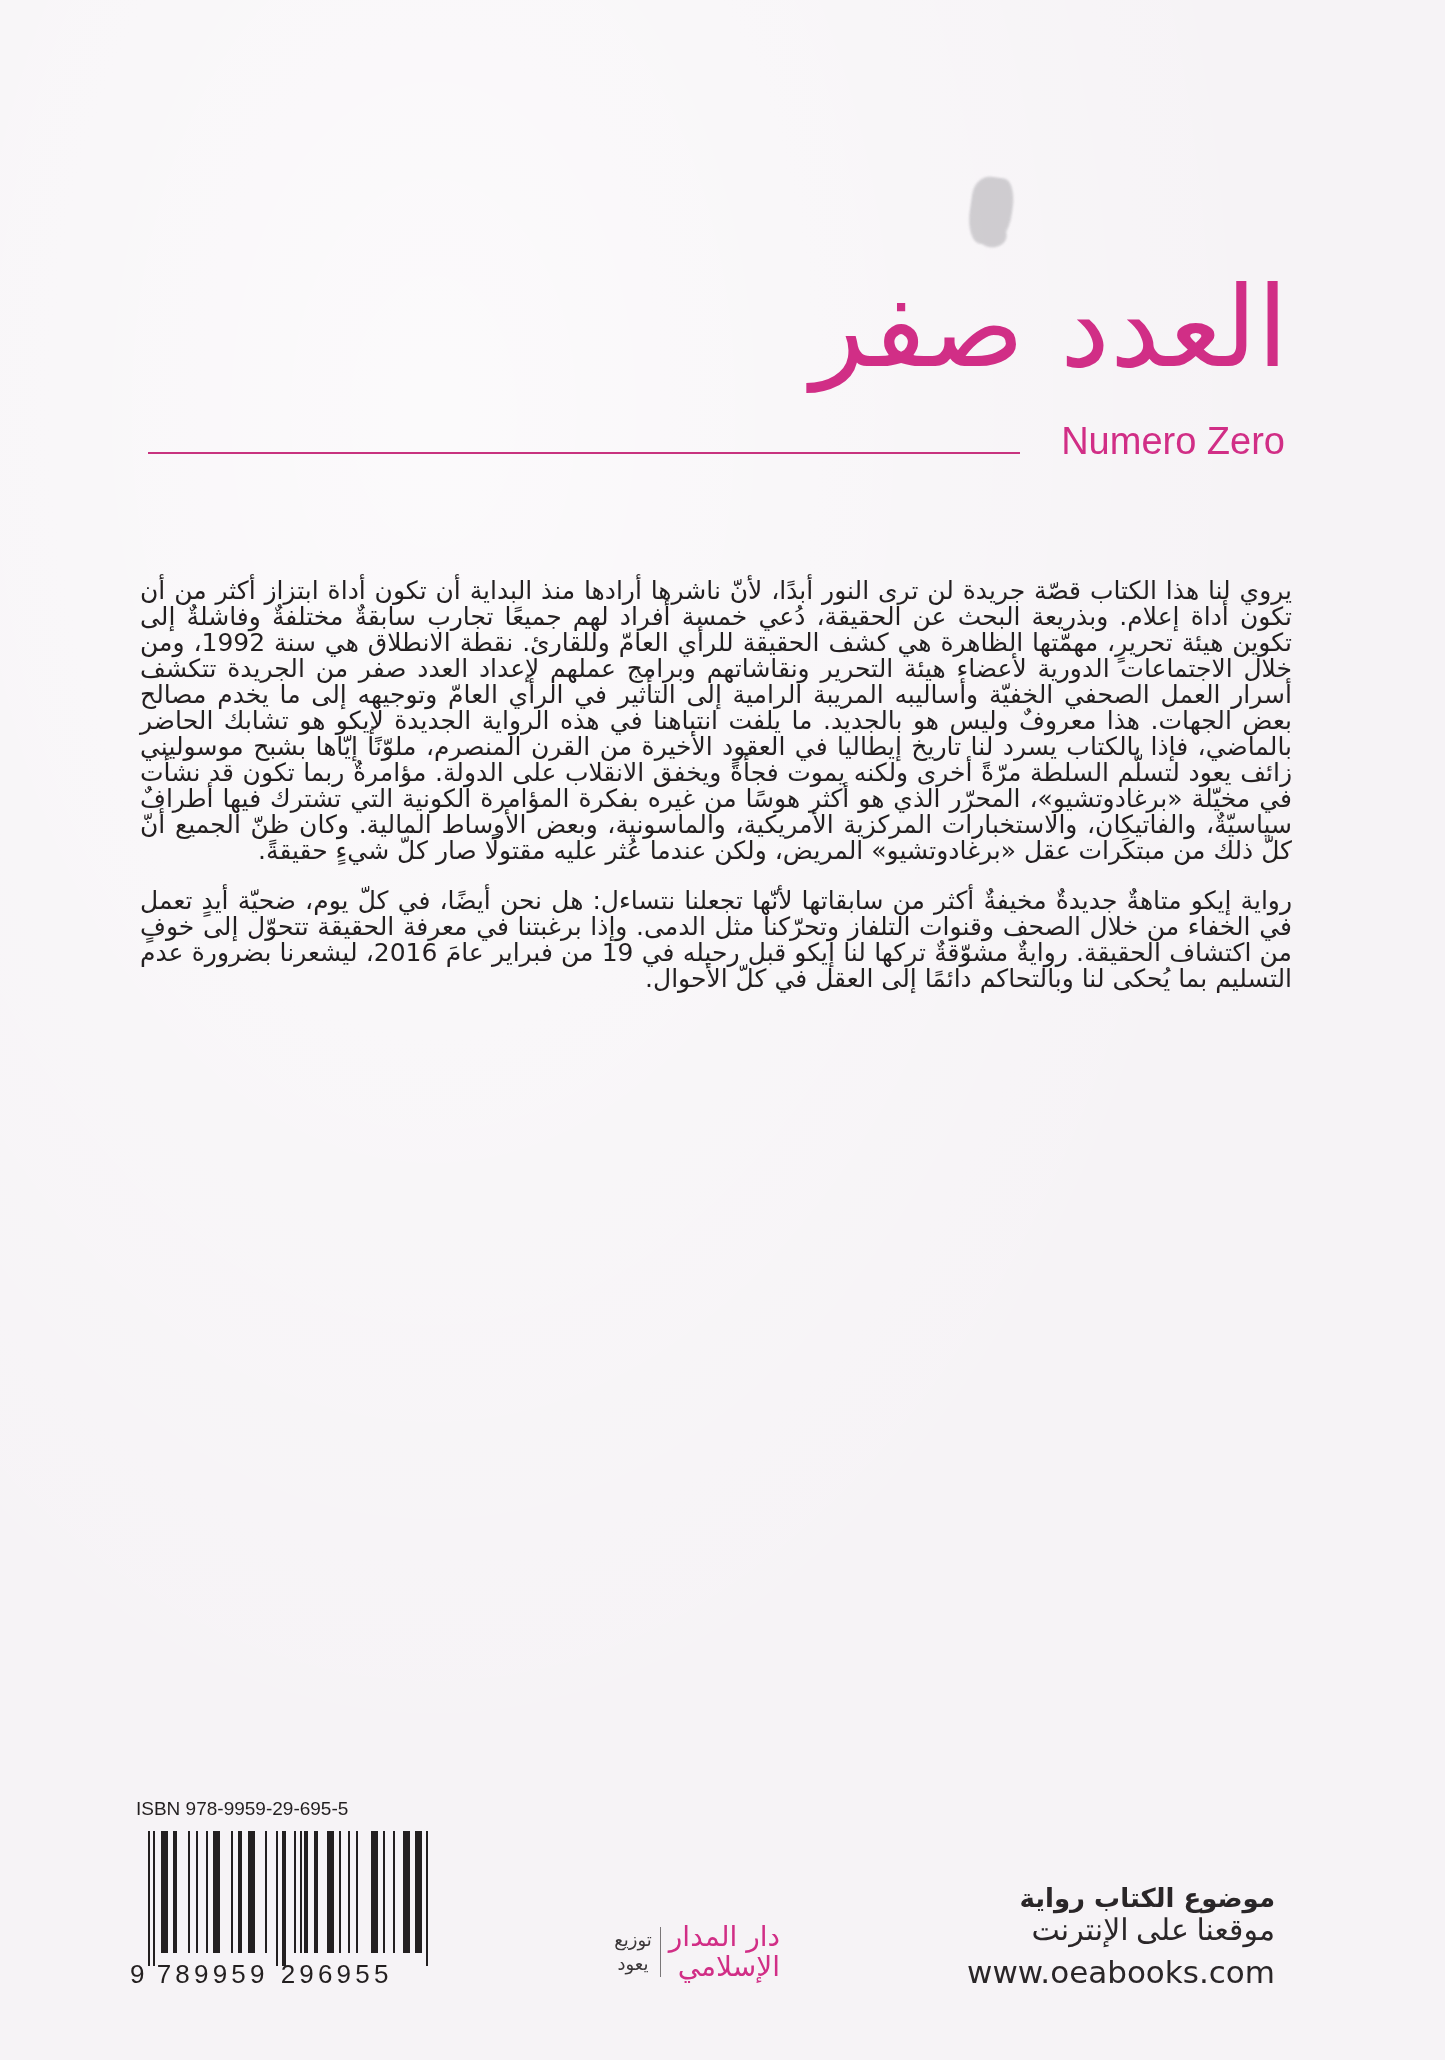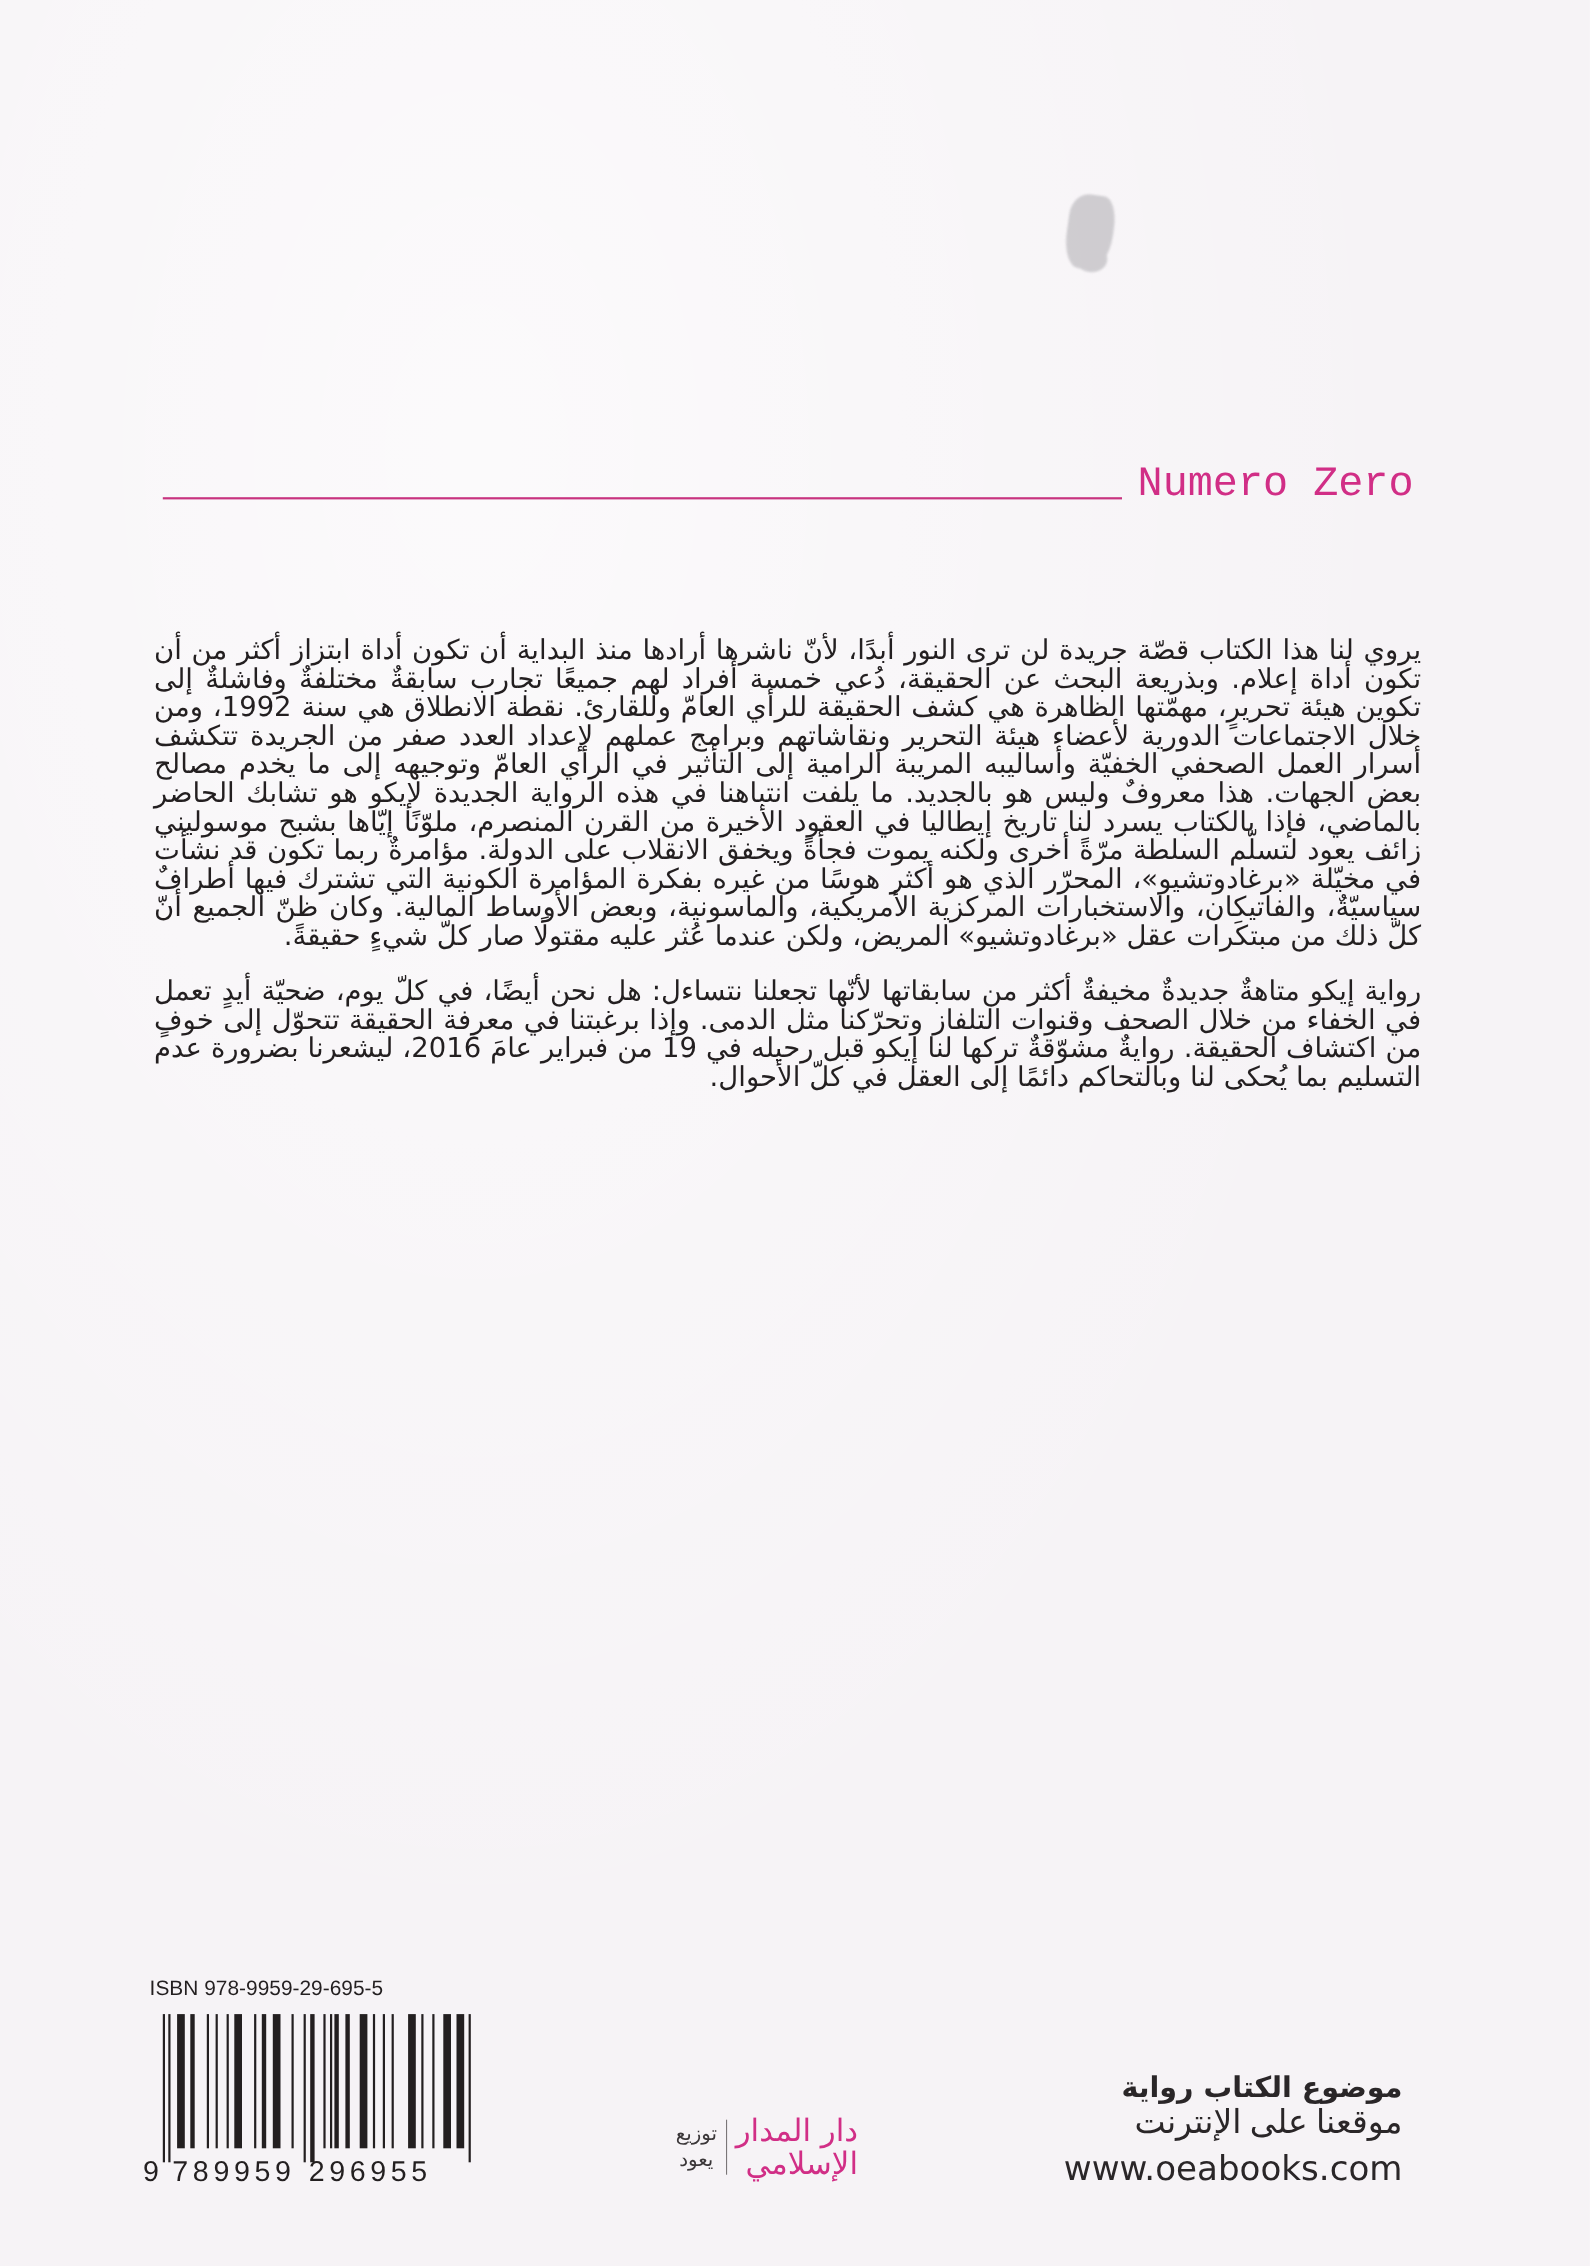"العدد صفر" div.title-ar { html: none -> <div>العدد صفر</div> }
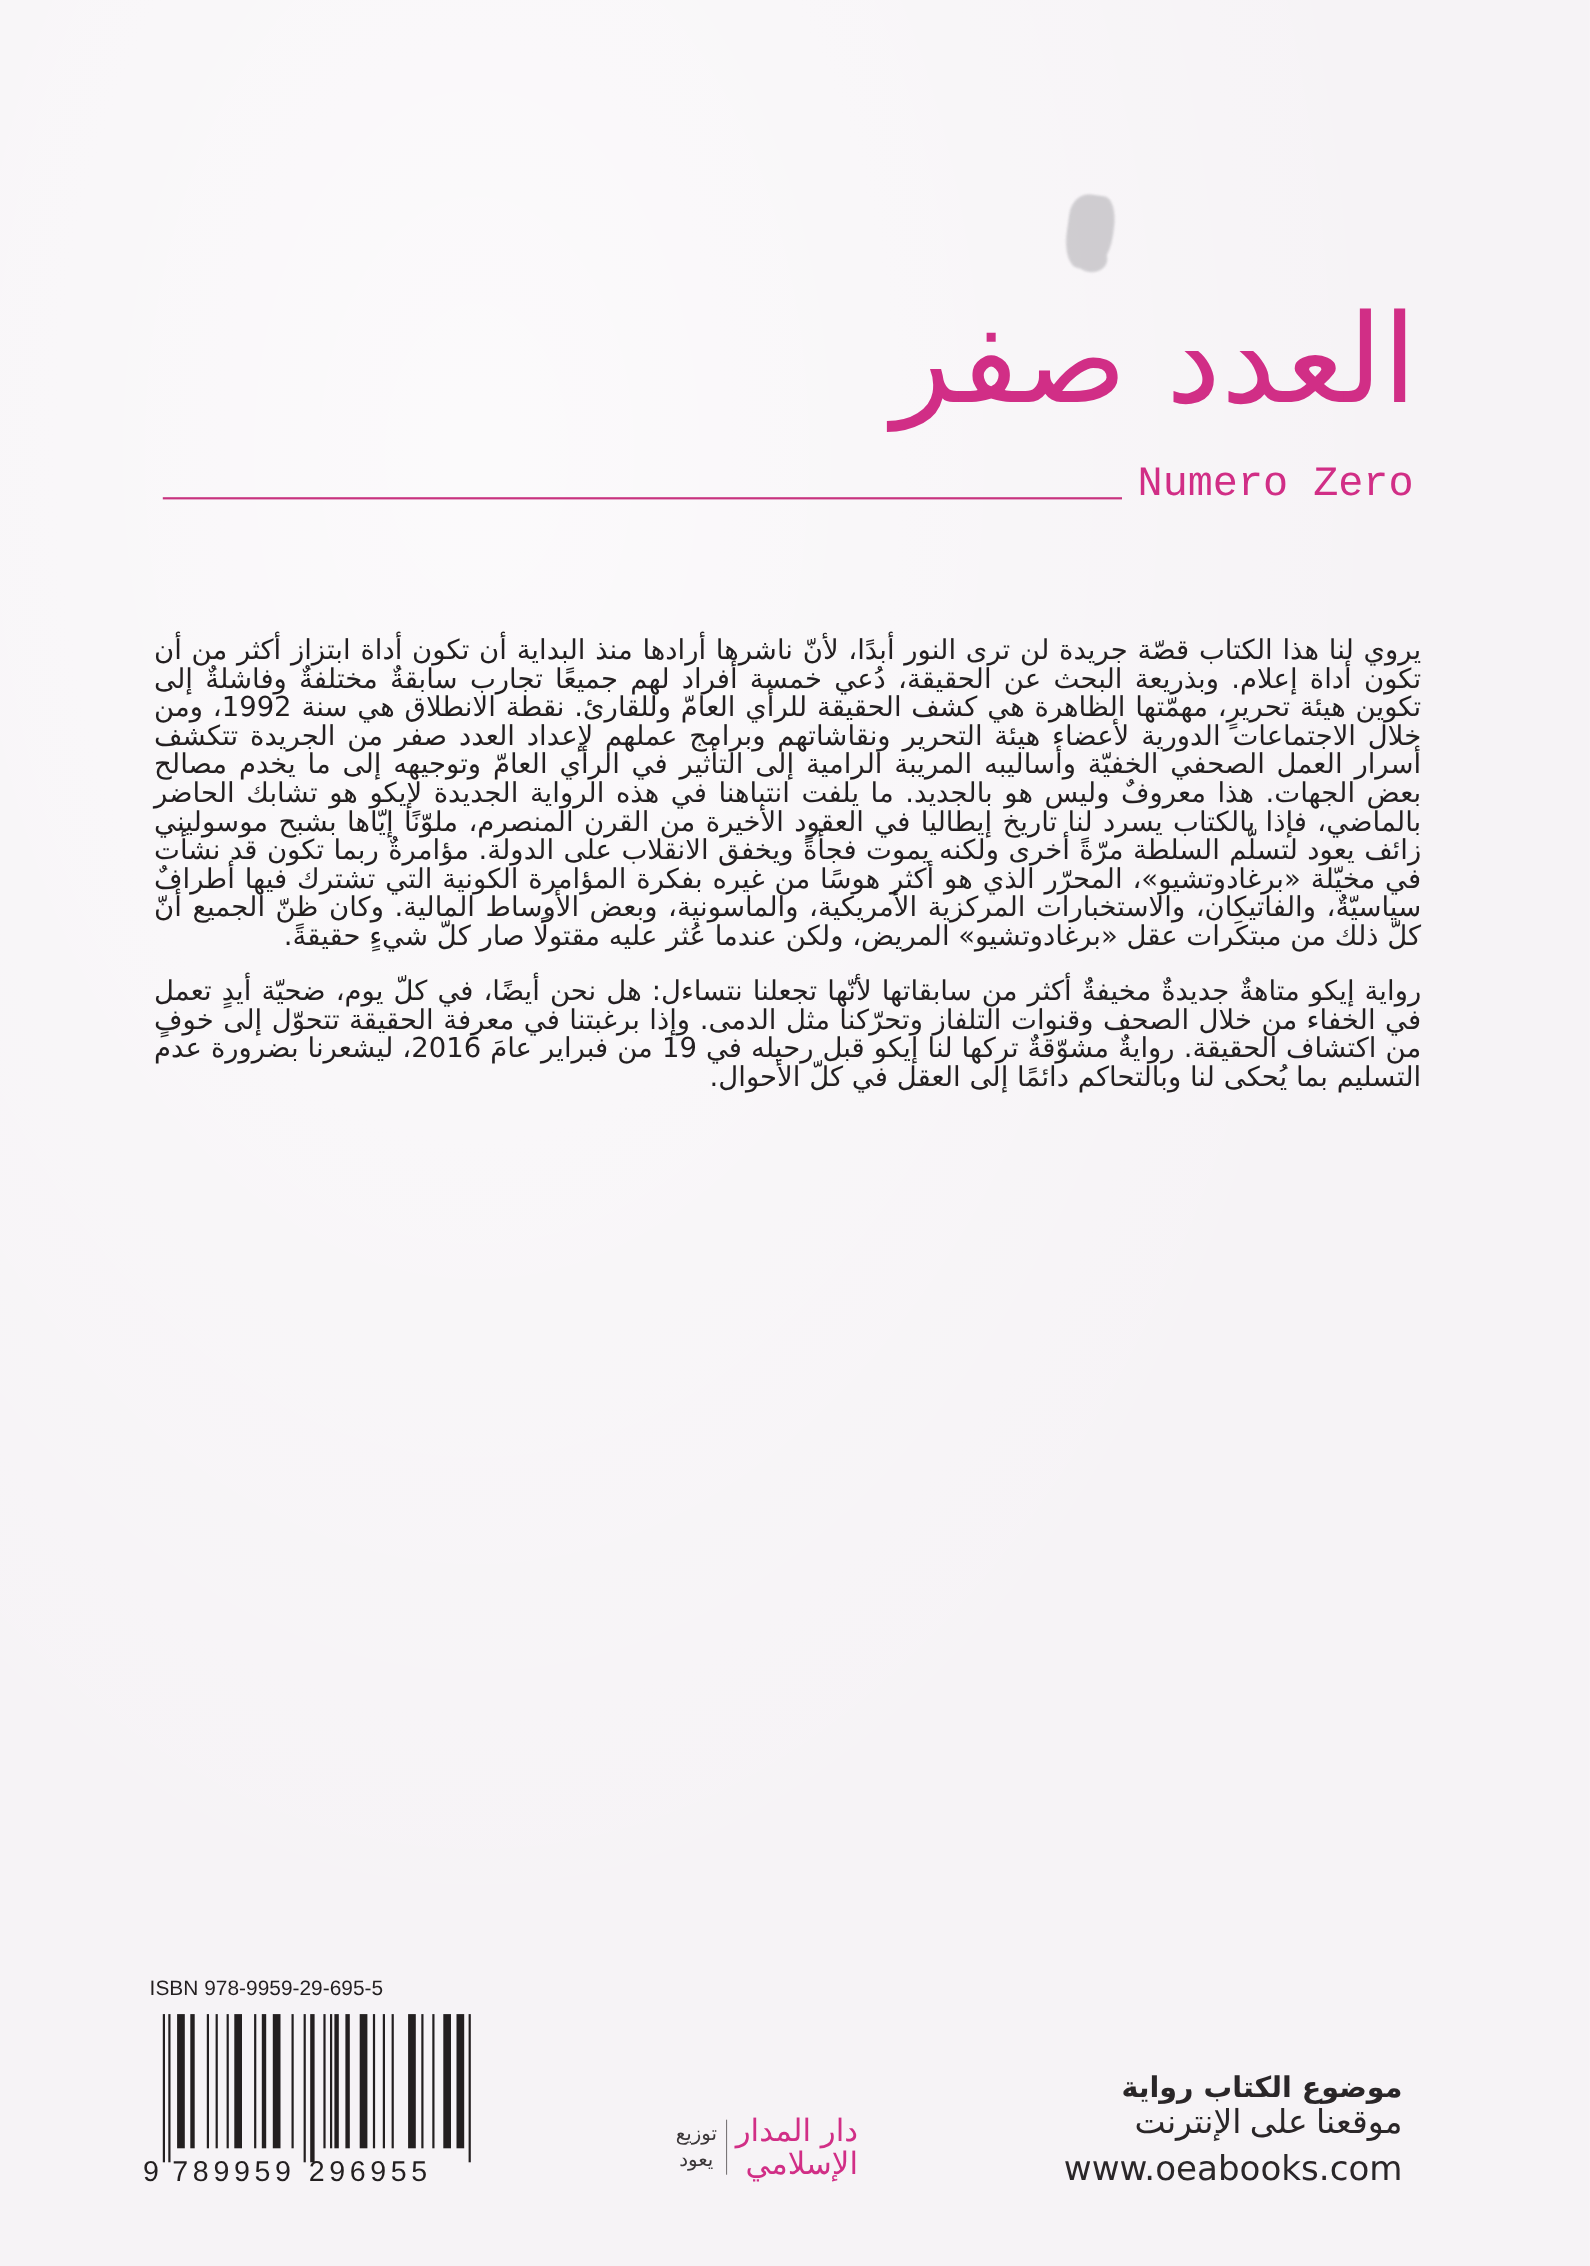"Numero Zero" .title-en { font-family: Liberation Mono, monospace -> Liberation Sans, sans-serif }
